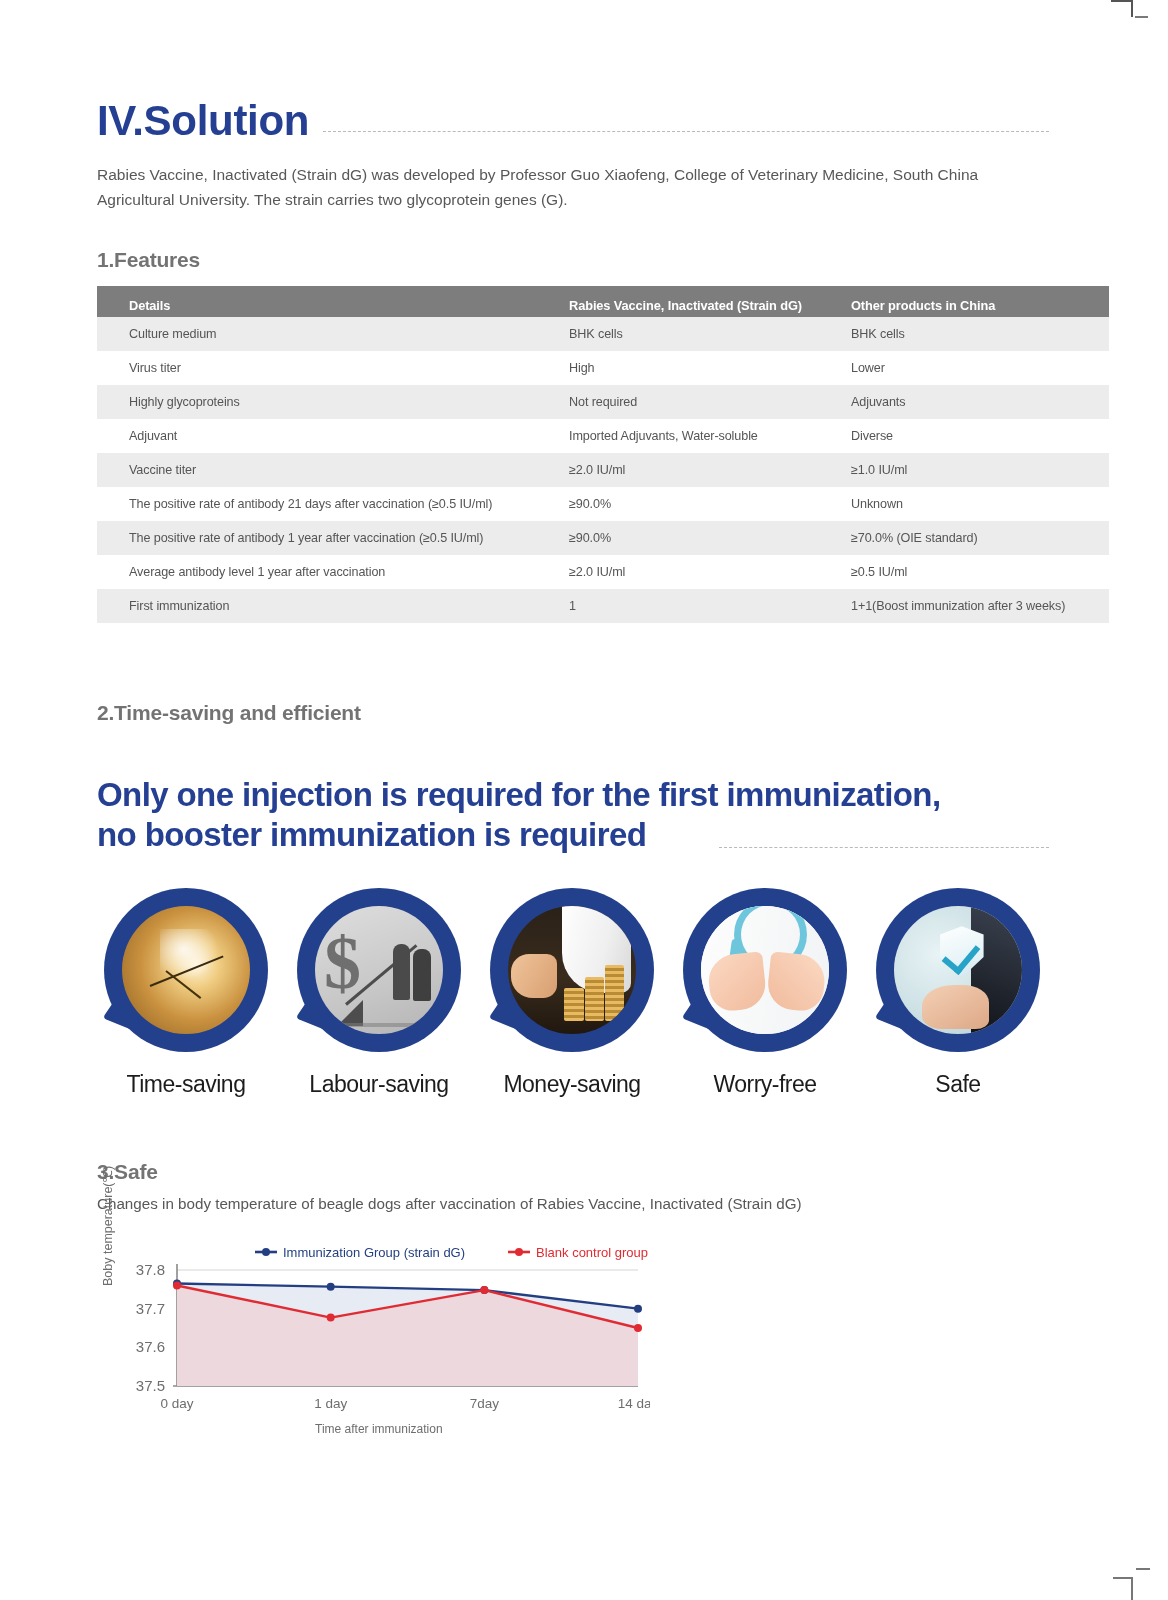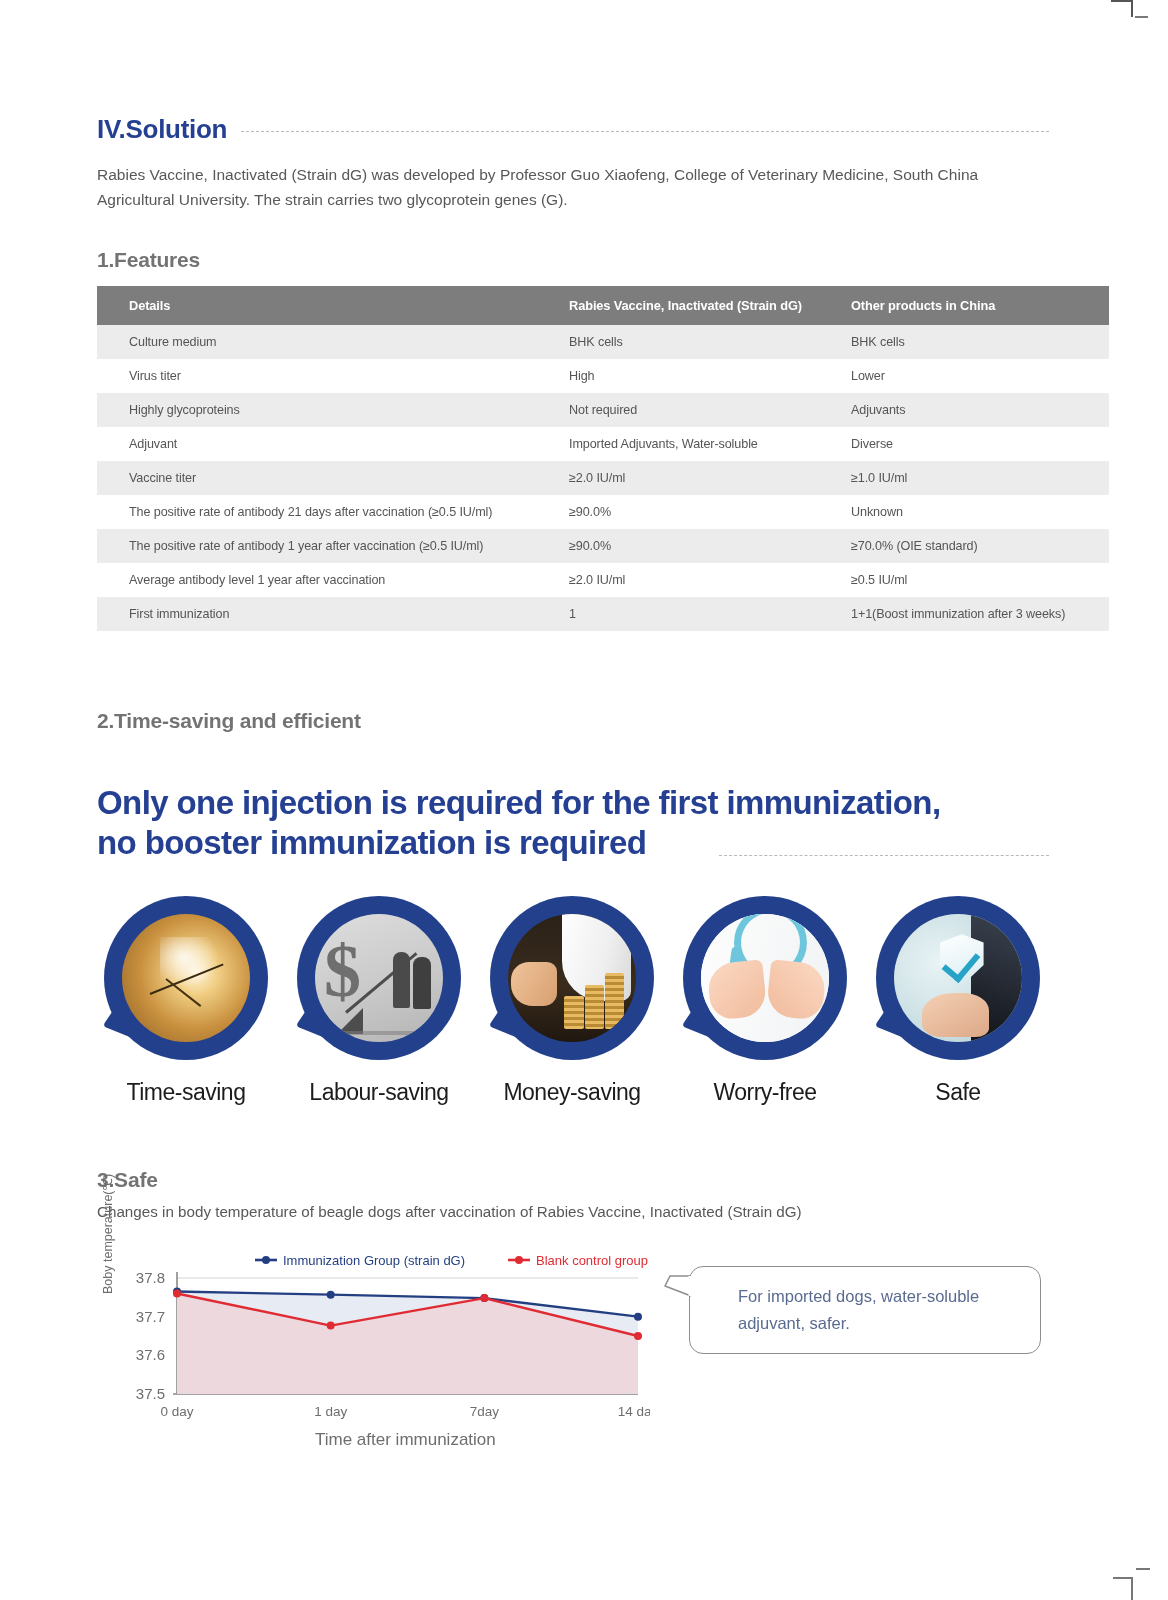"IV.Solution" .sec-title { font-size: 26px -> 42px }
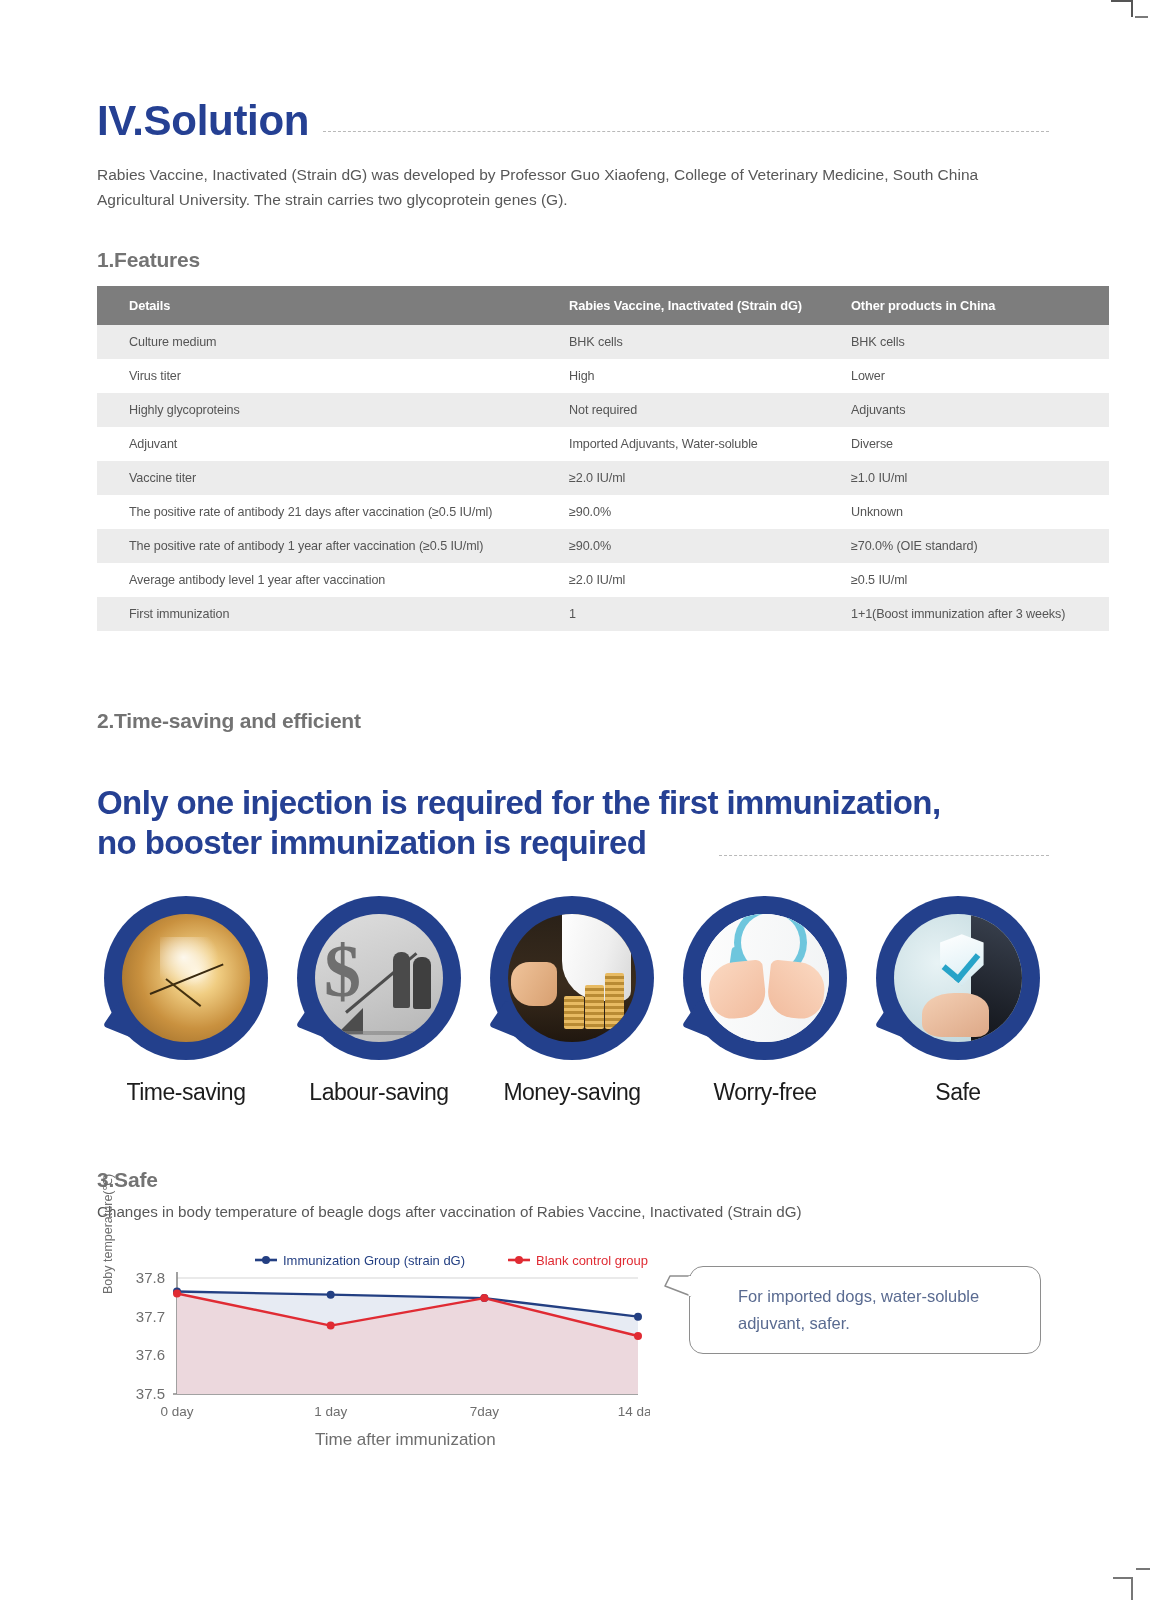"Details" table.features th { padding: 12px 10px 12px 32px -> 12px 10px 4px 32px }
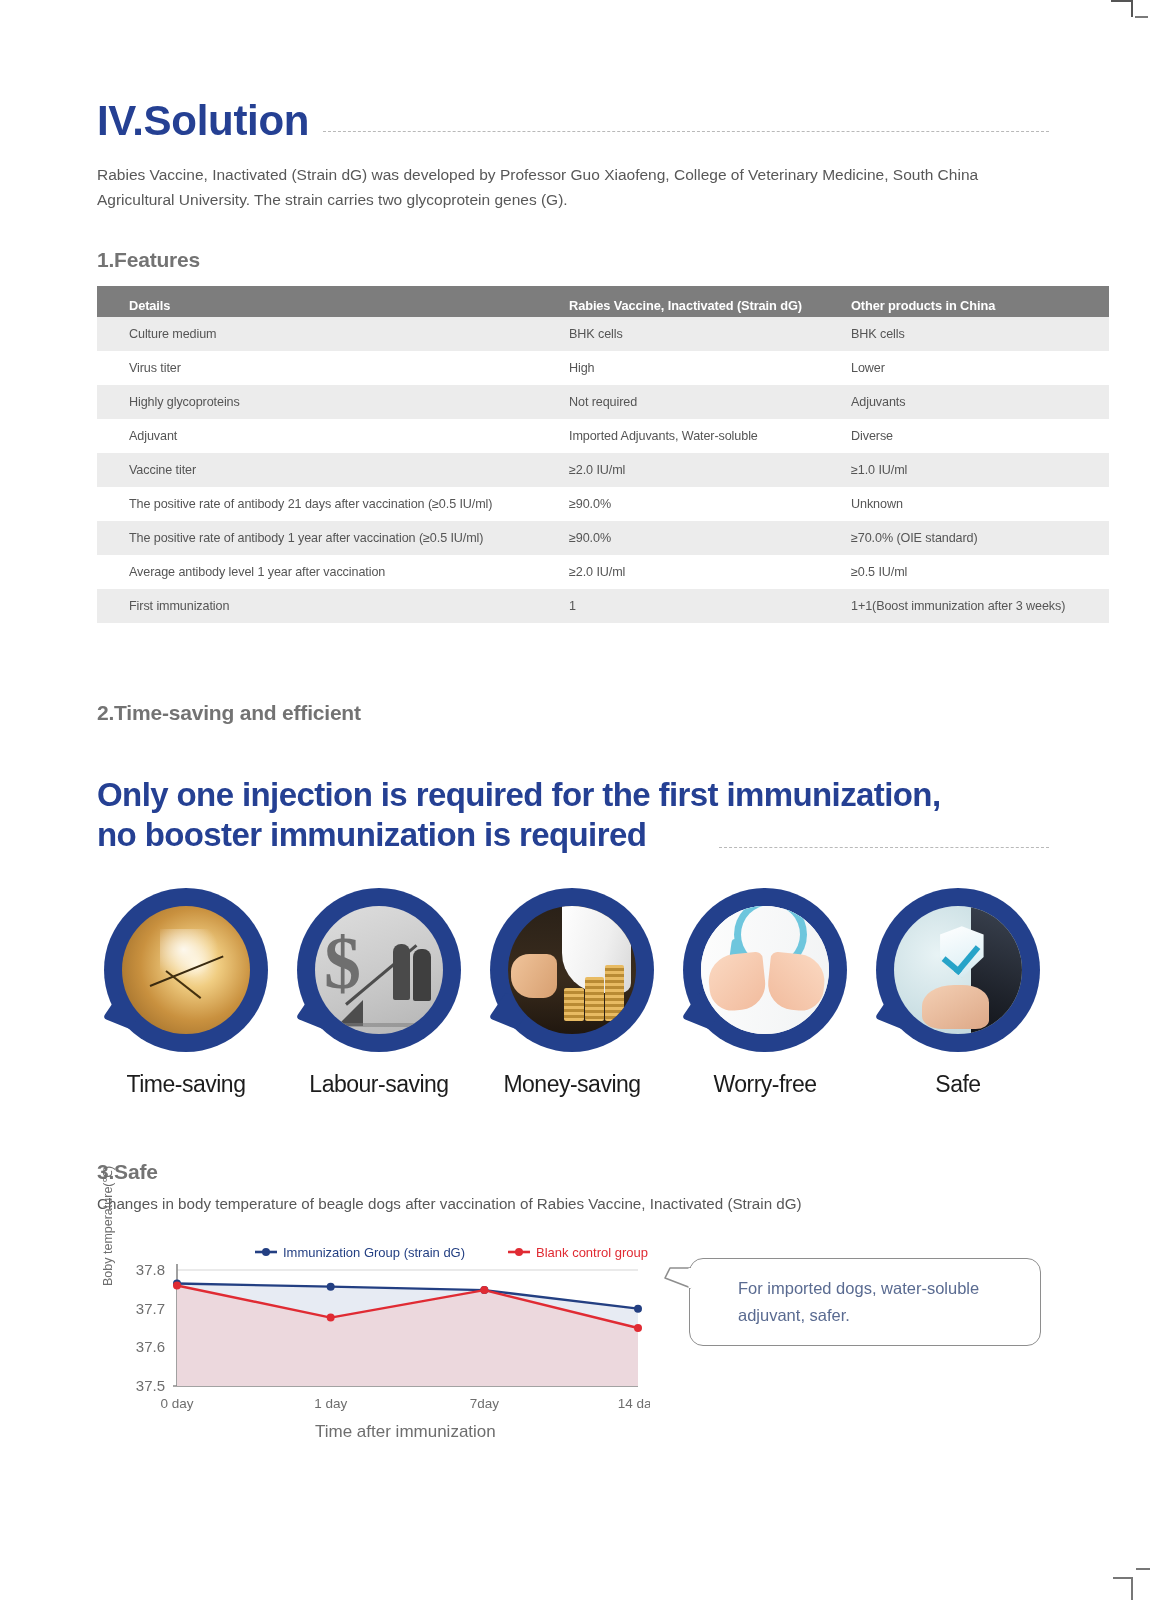"For imported dogs, water-soluble" div.callout { html: <div> <svg> <path></path> <line></line> </svg> <div>For imported dogs, water-soluble adjuvant, safer.</div> </div> -> none }
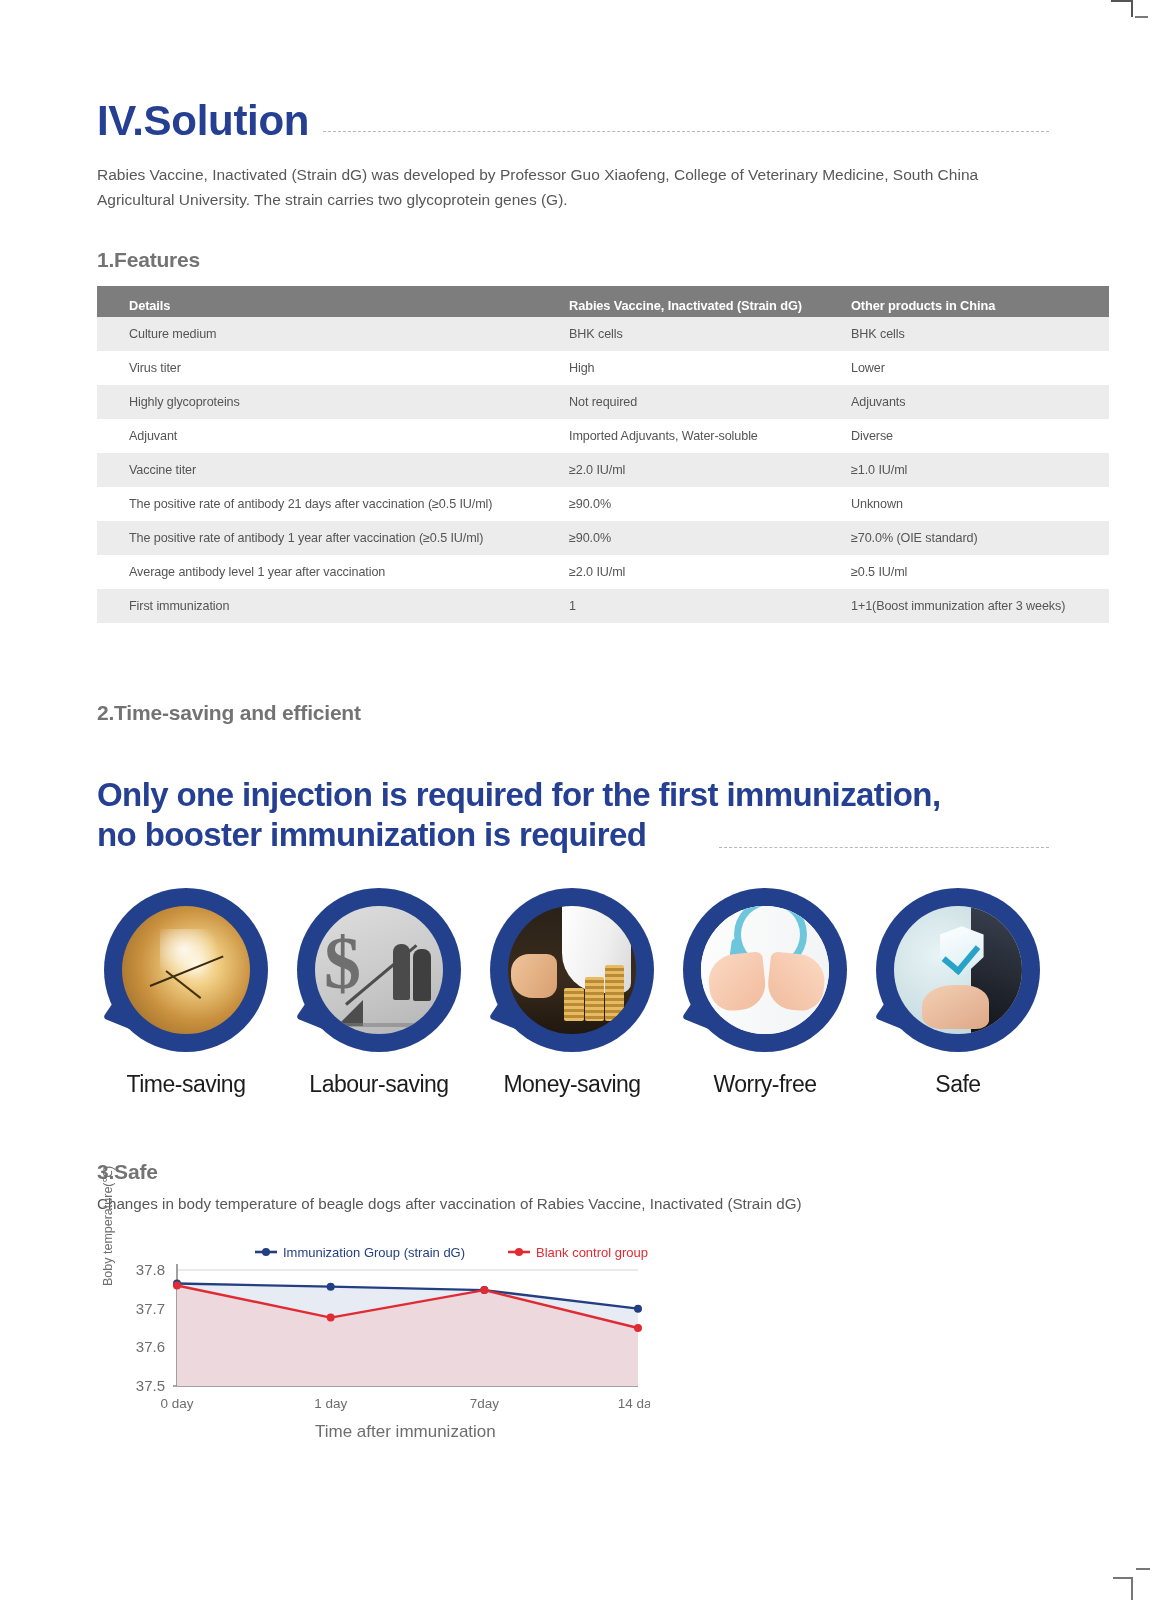"Time after immunization" .xlabel { font-size: 17px -> 12px }
